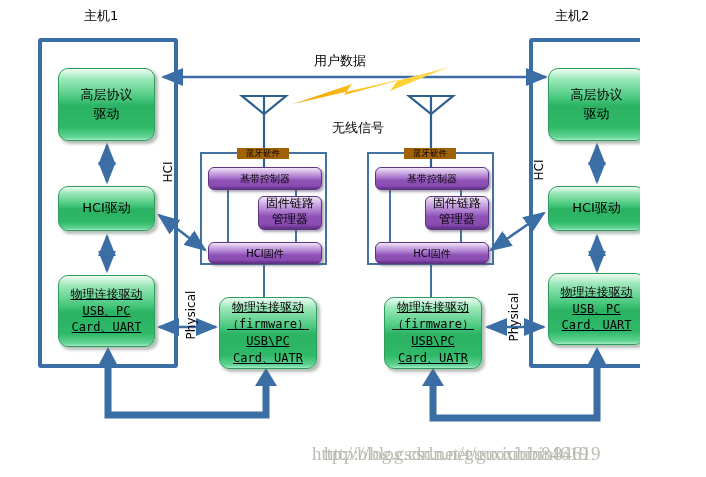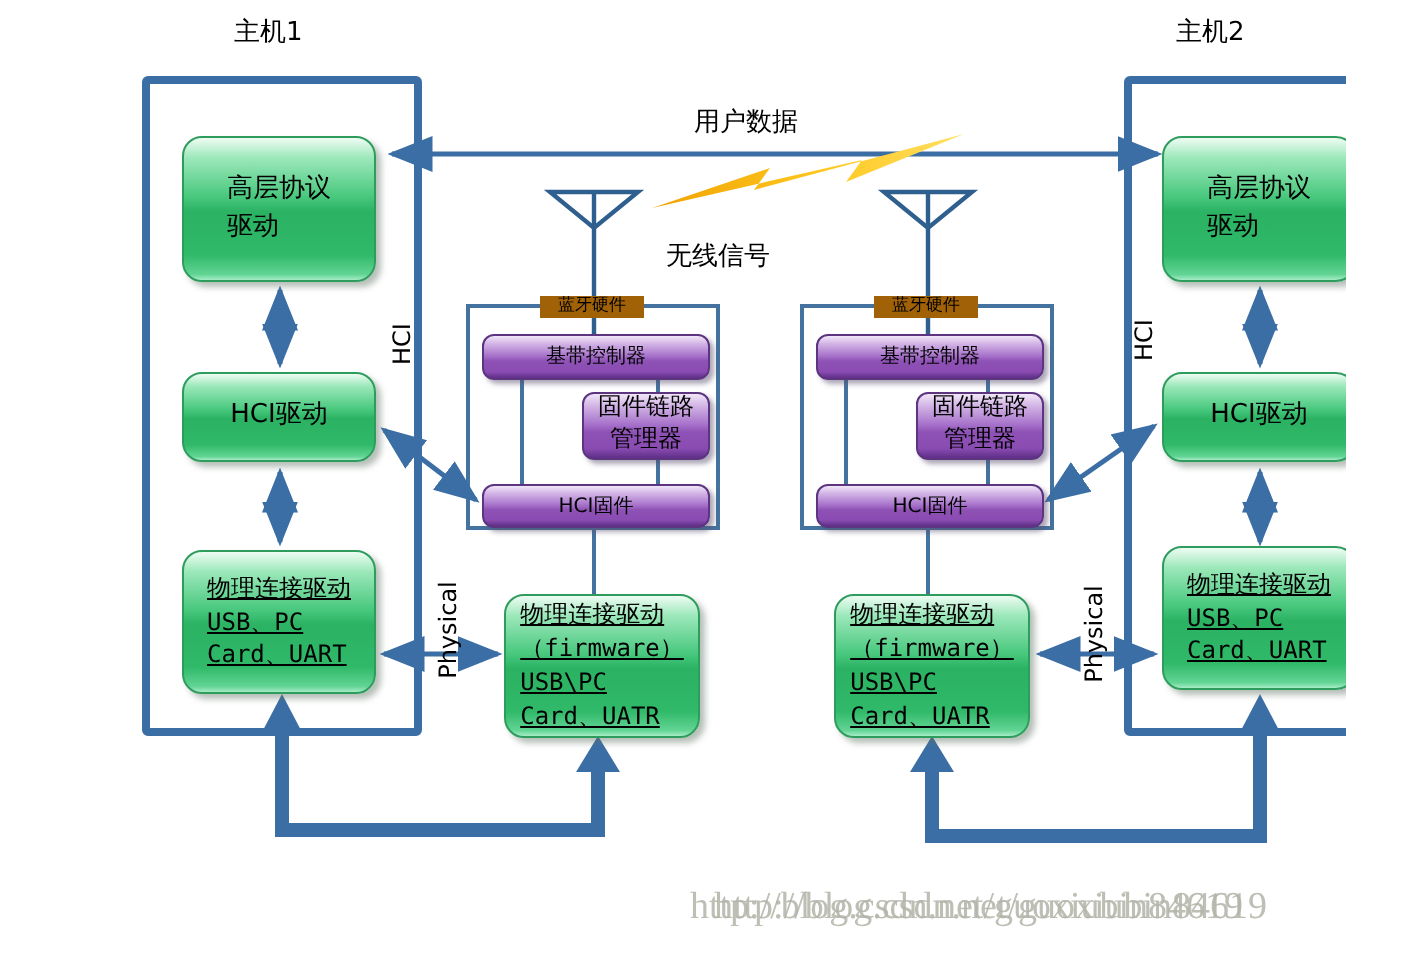"主机1" #stage { margin-left: 33px -> none }
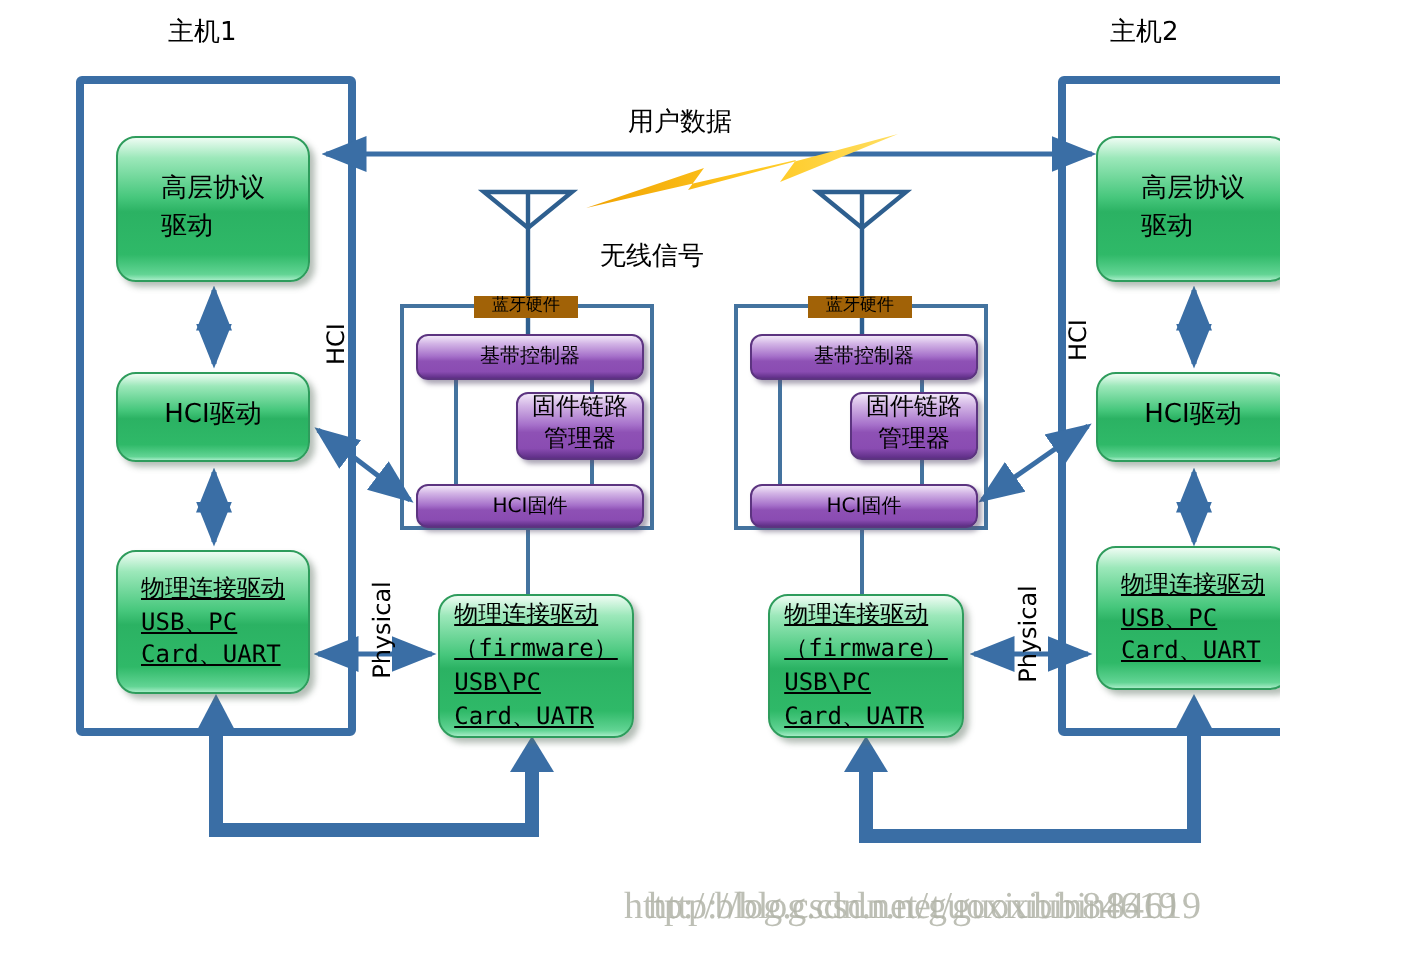"高层协议" .gbox { text-align: none -> center }
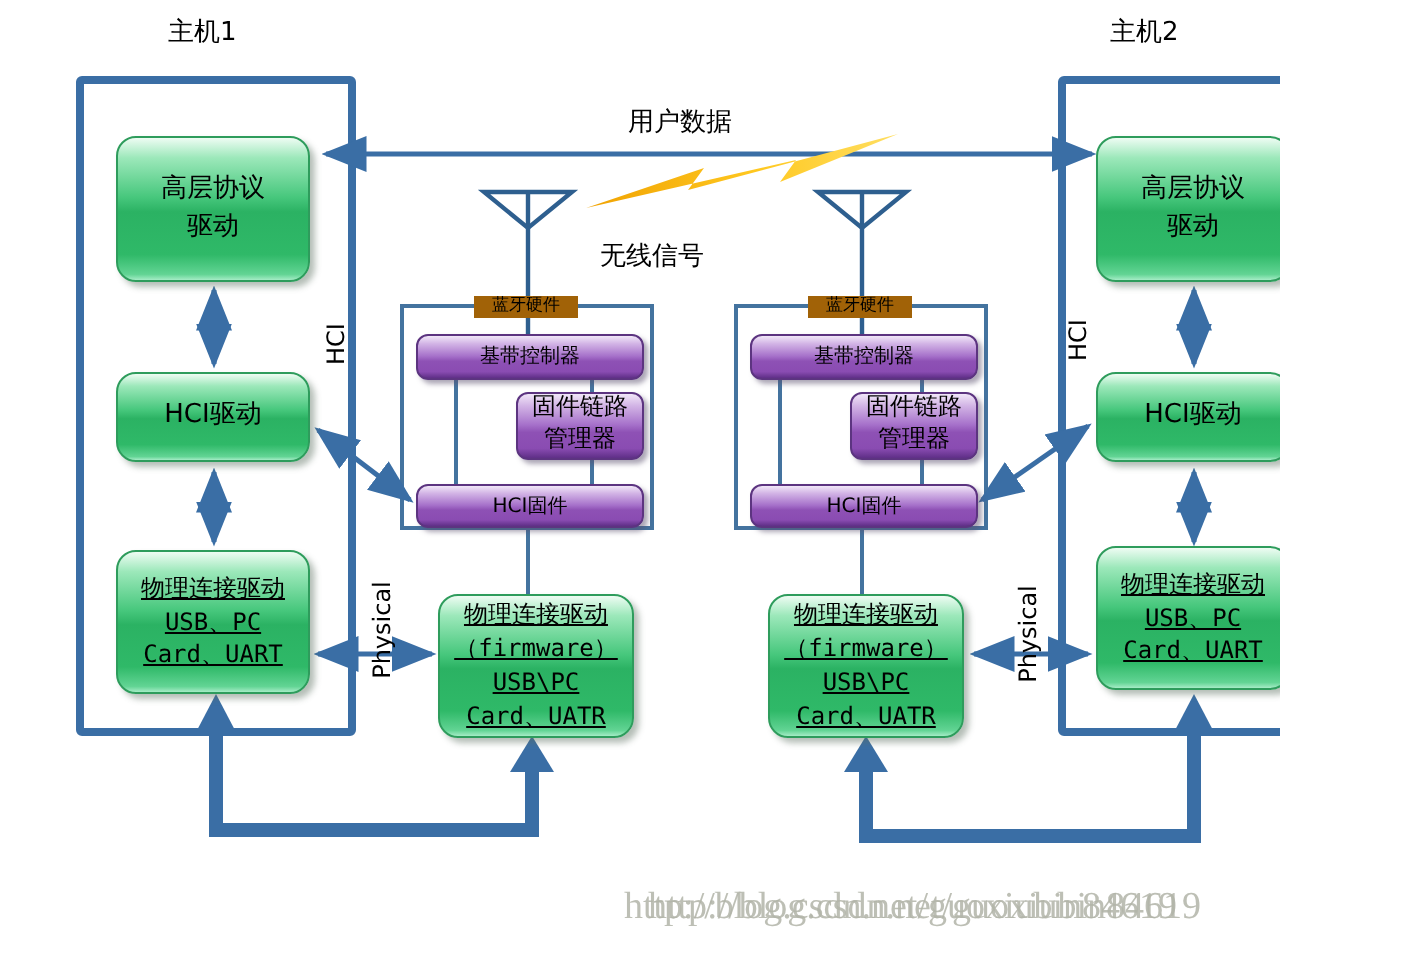"无线信号" div.abs { left: 300px -> 332px }
